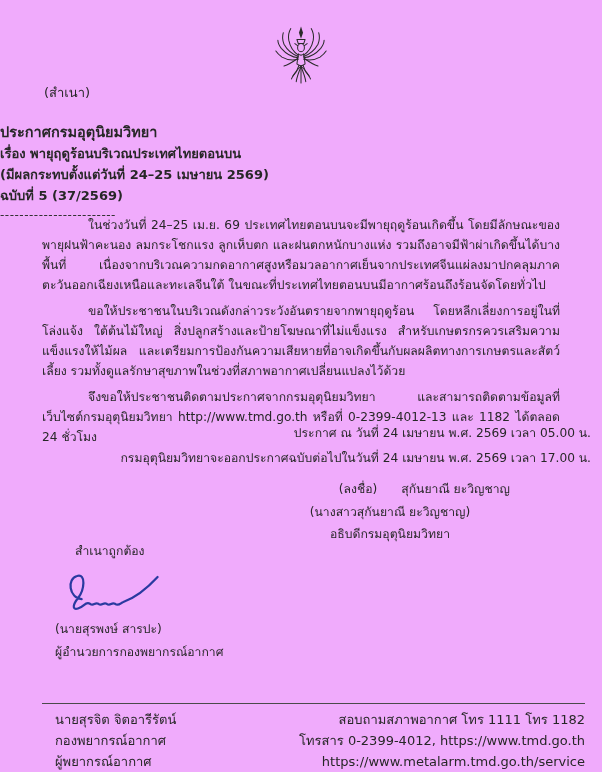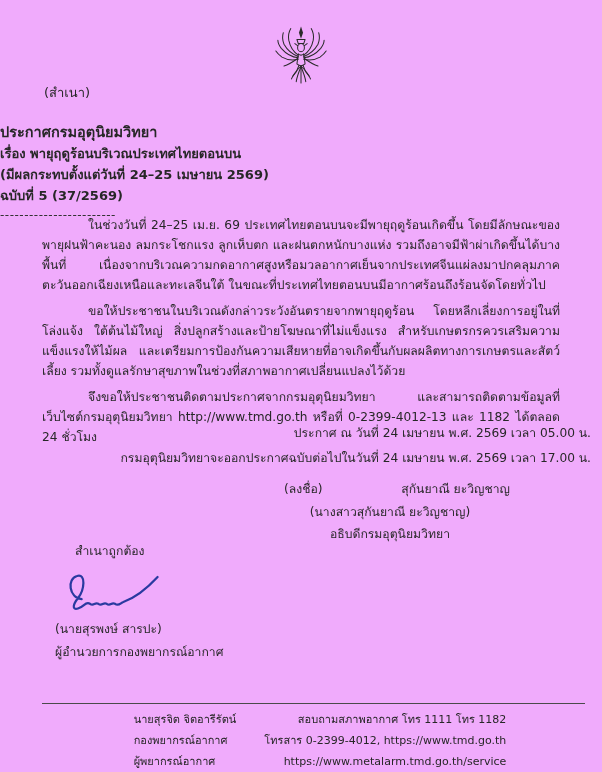"(ลงชื่อ)" .sig-line1 { justify-content: space-between -> flex-end }
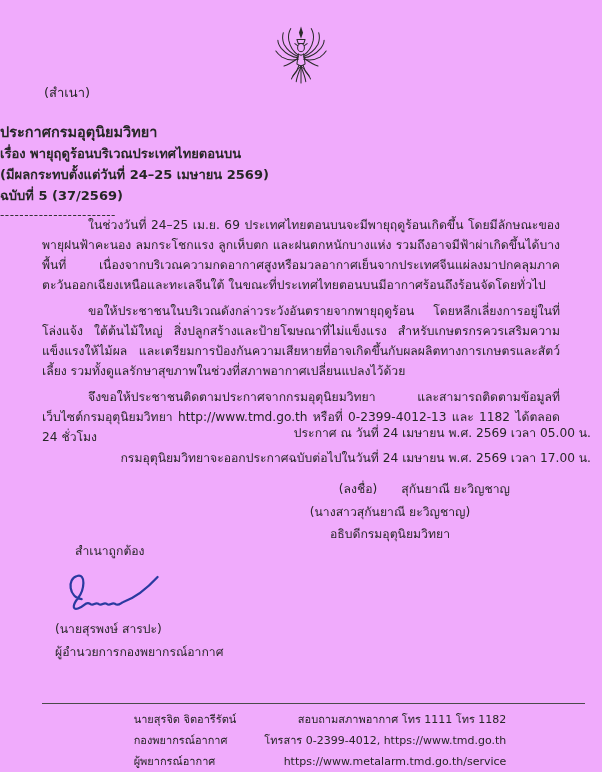"นายสุรจิต จิตอารีรัตน์" .footer { font-size: 11px -> 13px; justify-content: center -> space-between }
